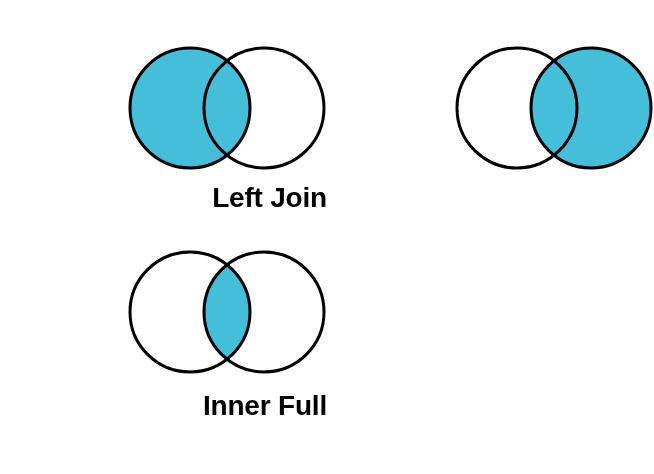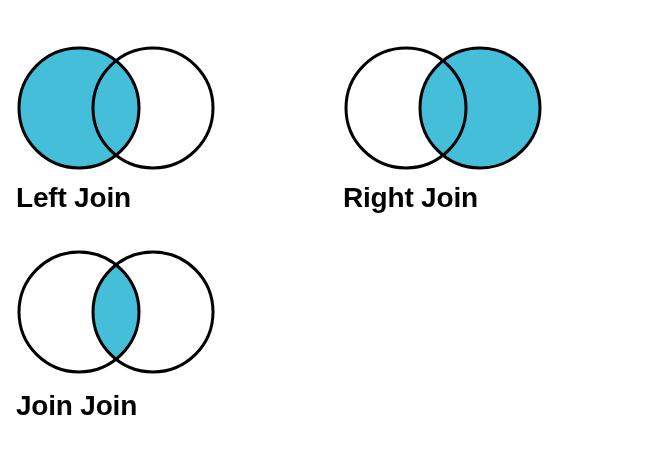"Left Join" .cell { align-items: flex-start -> flex-end }
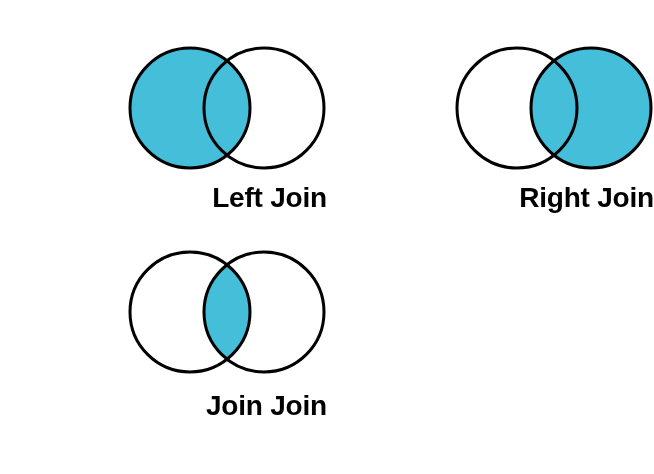"Right Join" div.caption { html: <div>Right Join</div> -> none }
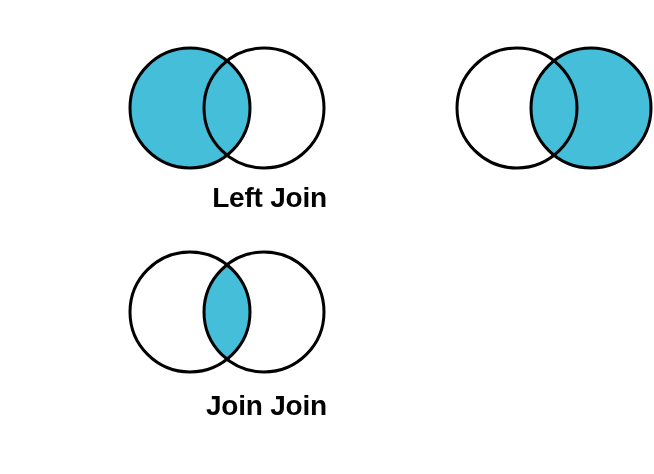"Join Join" div.caption { text: Join Join -> Inner Full }
